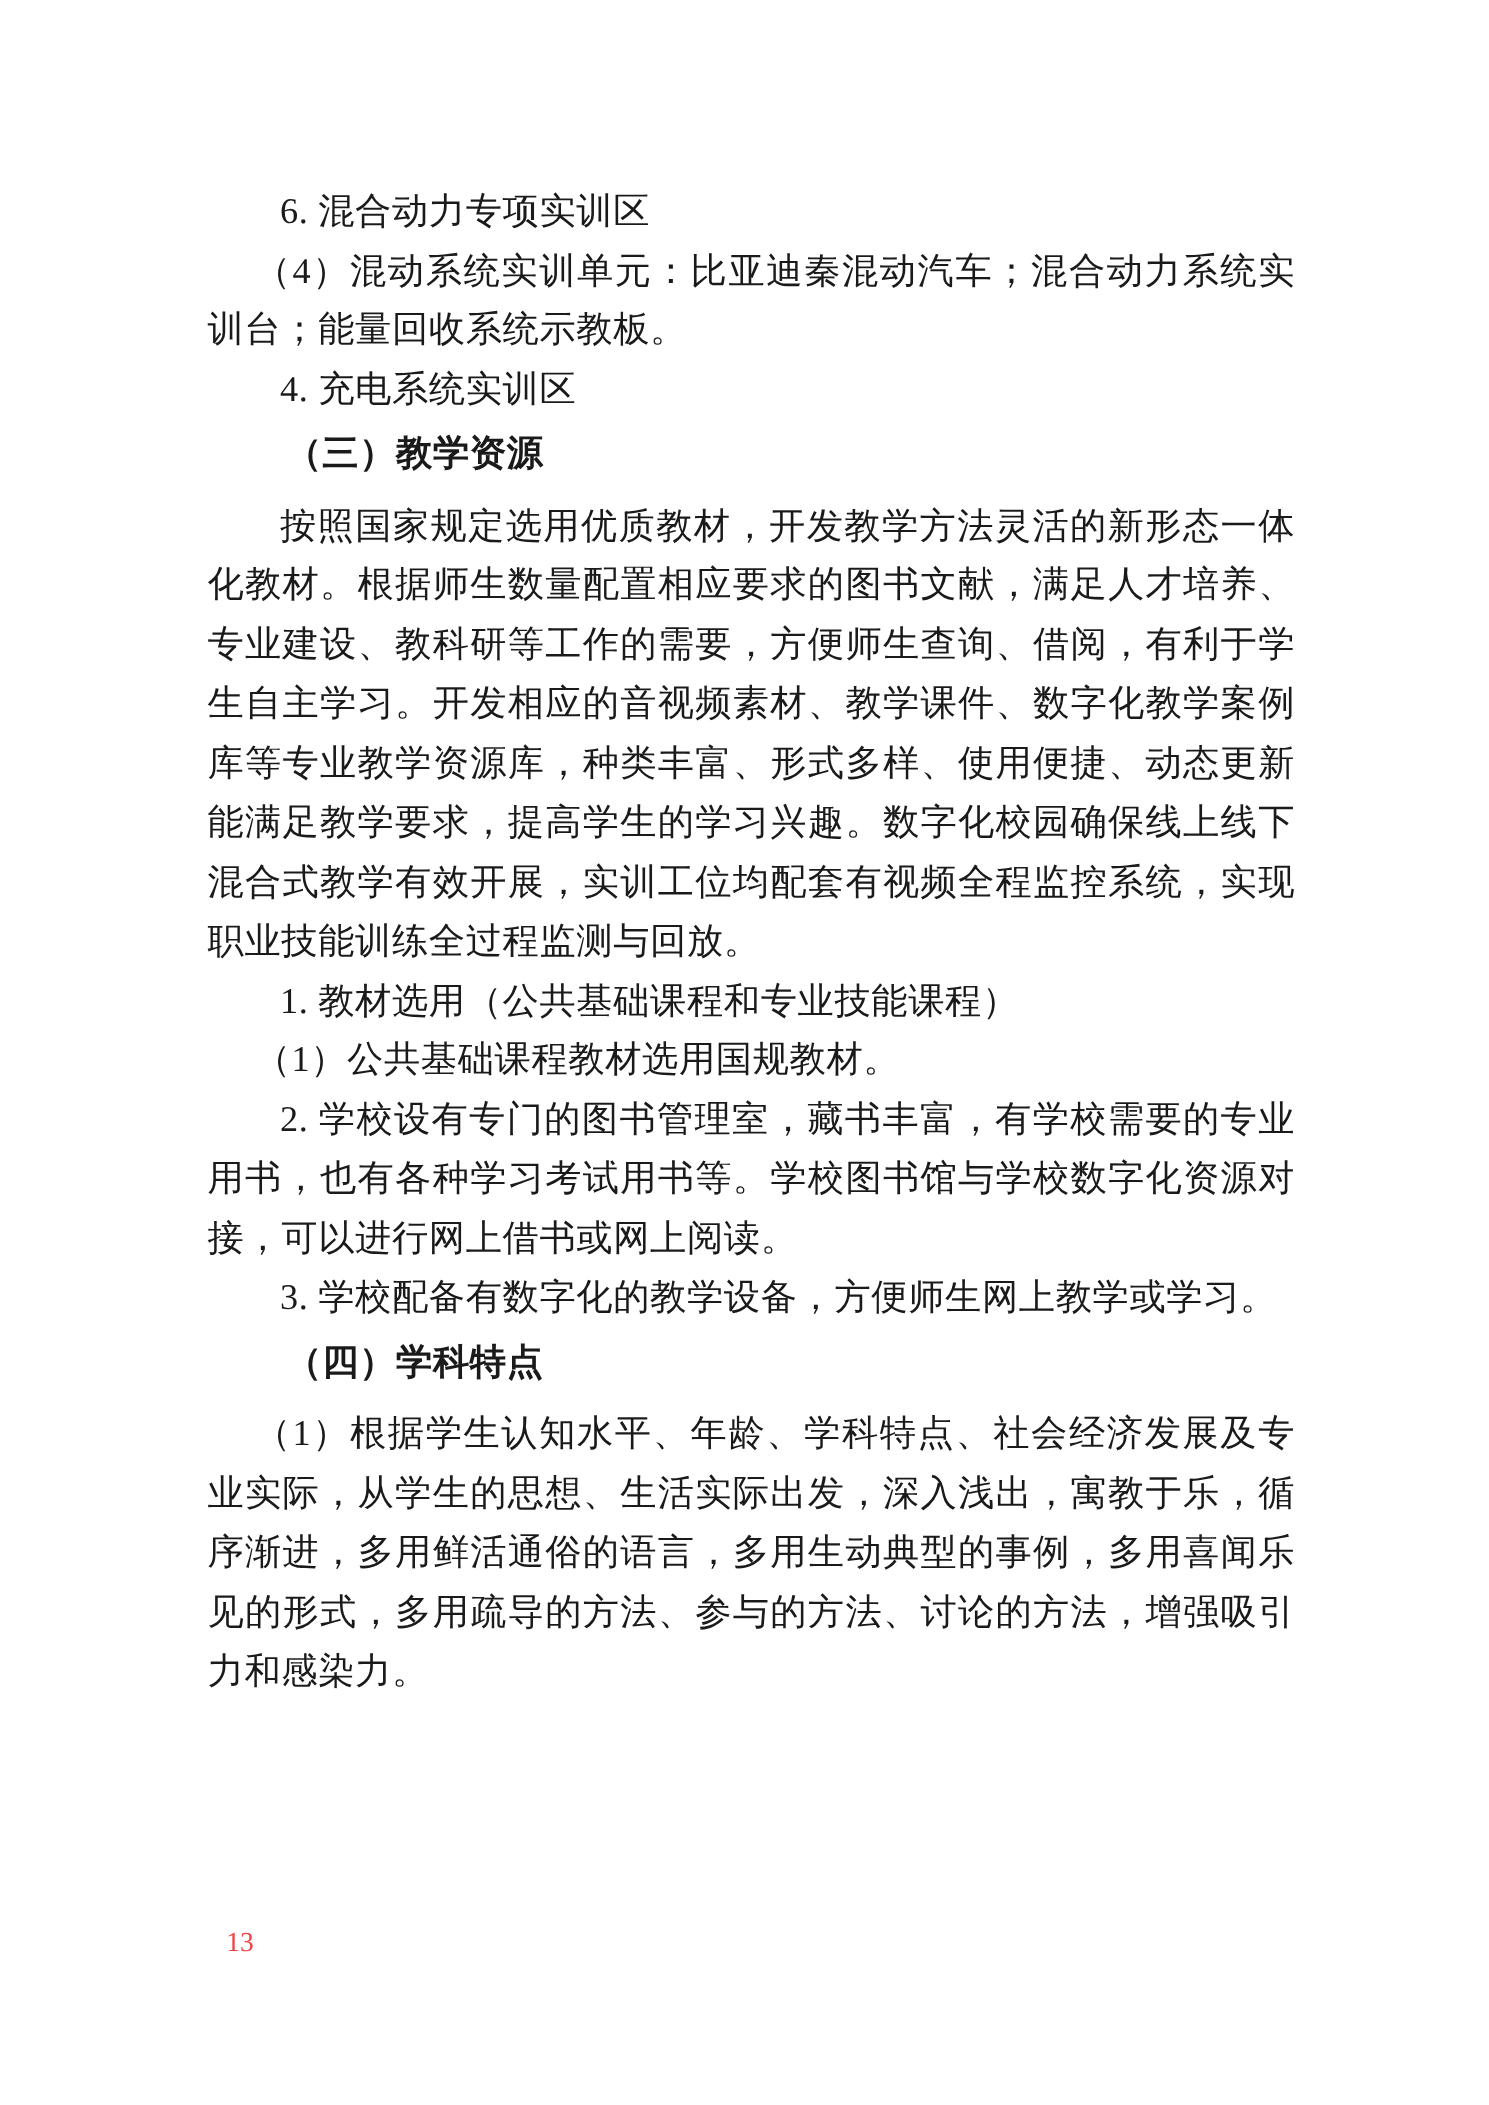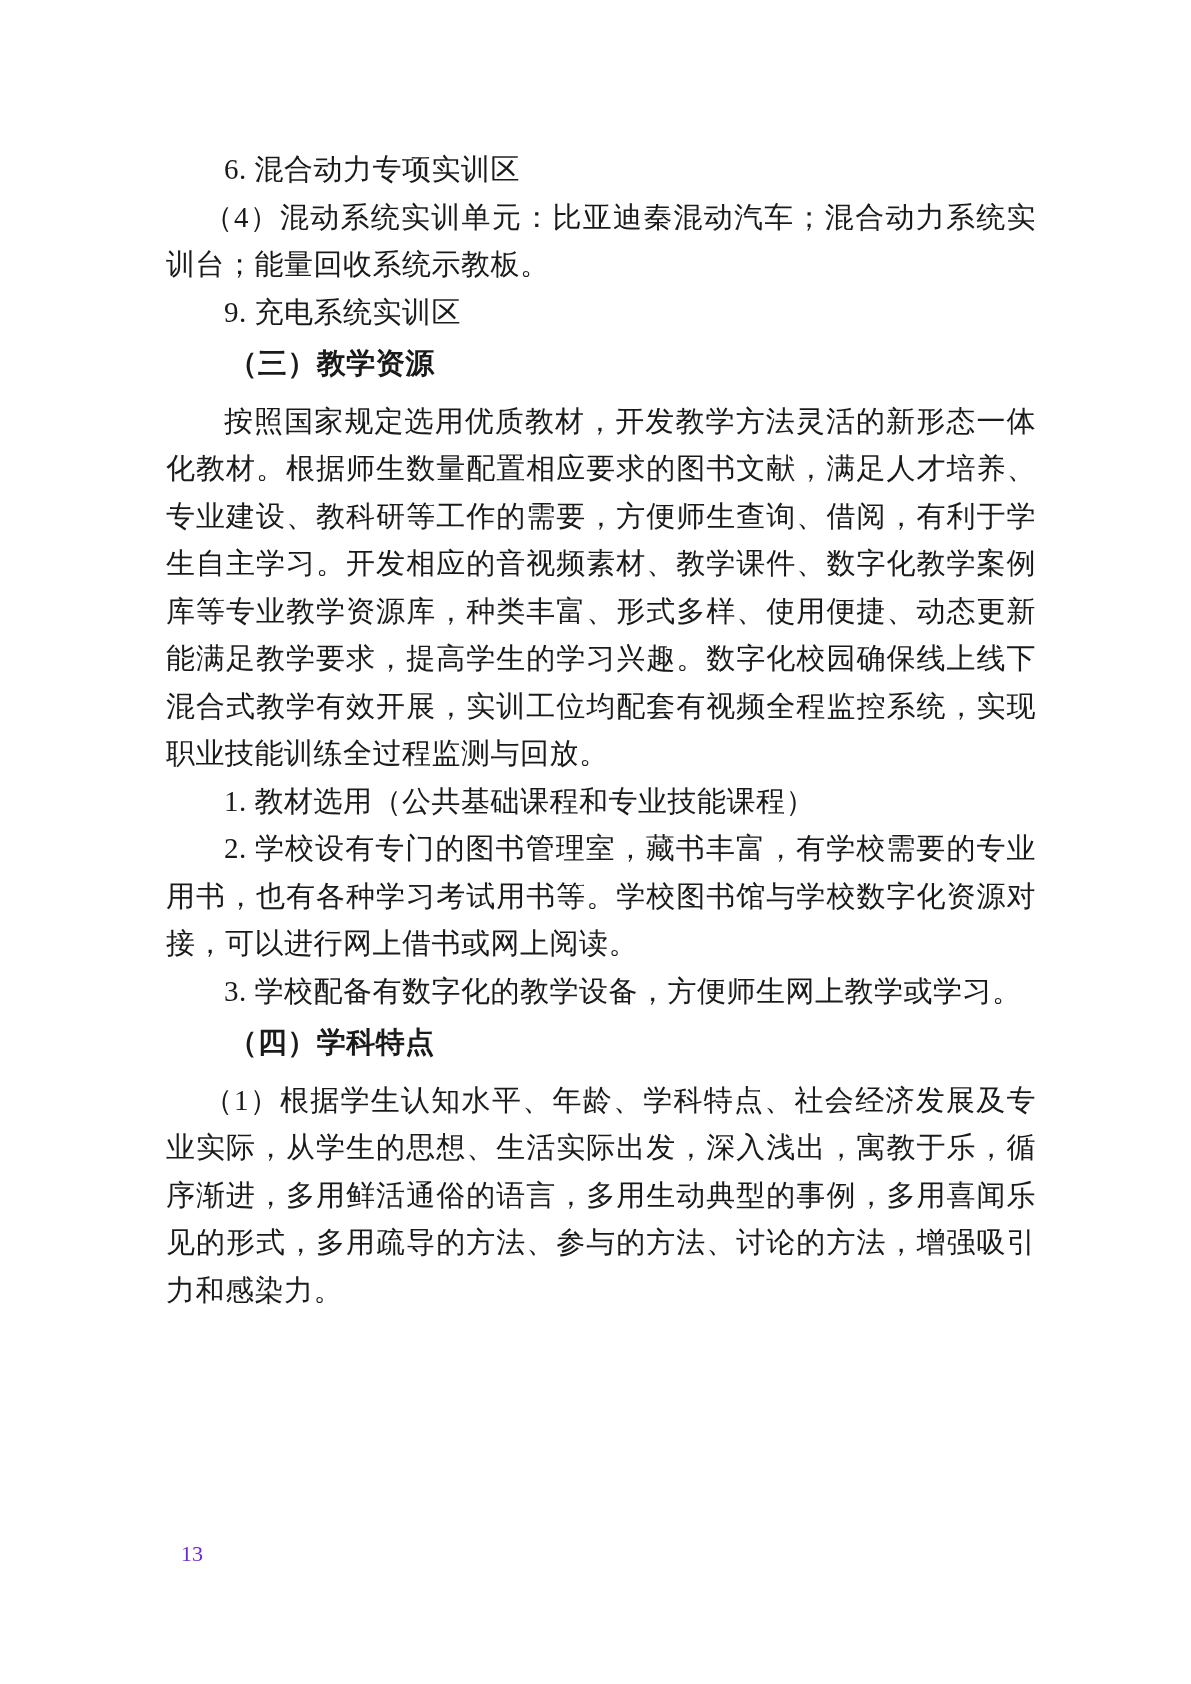"9. 充电系统实训区" p.p-normal { text: 9 -> 4 }
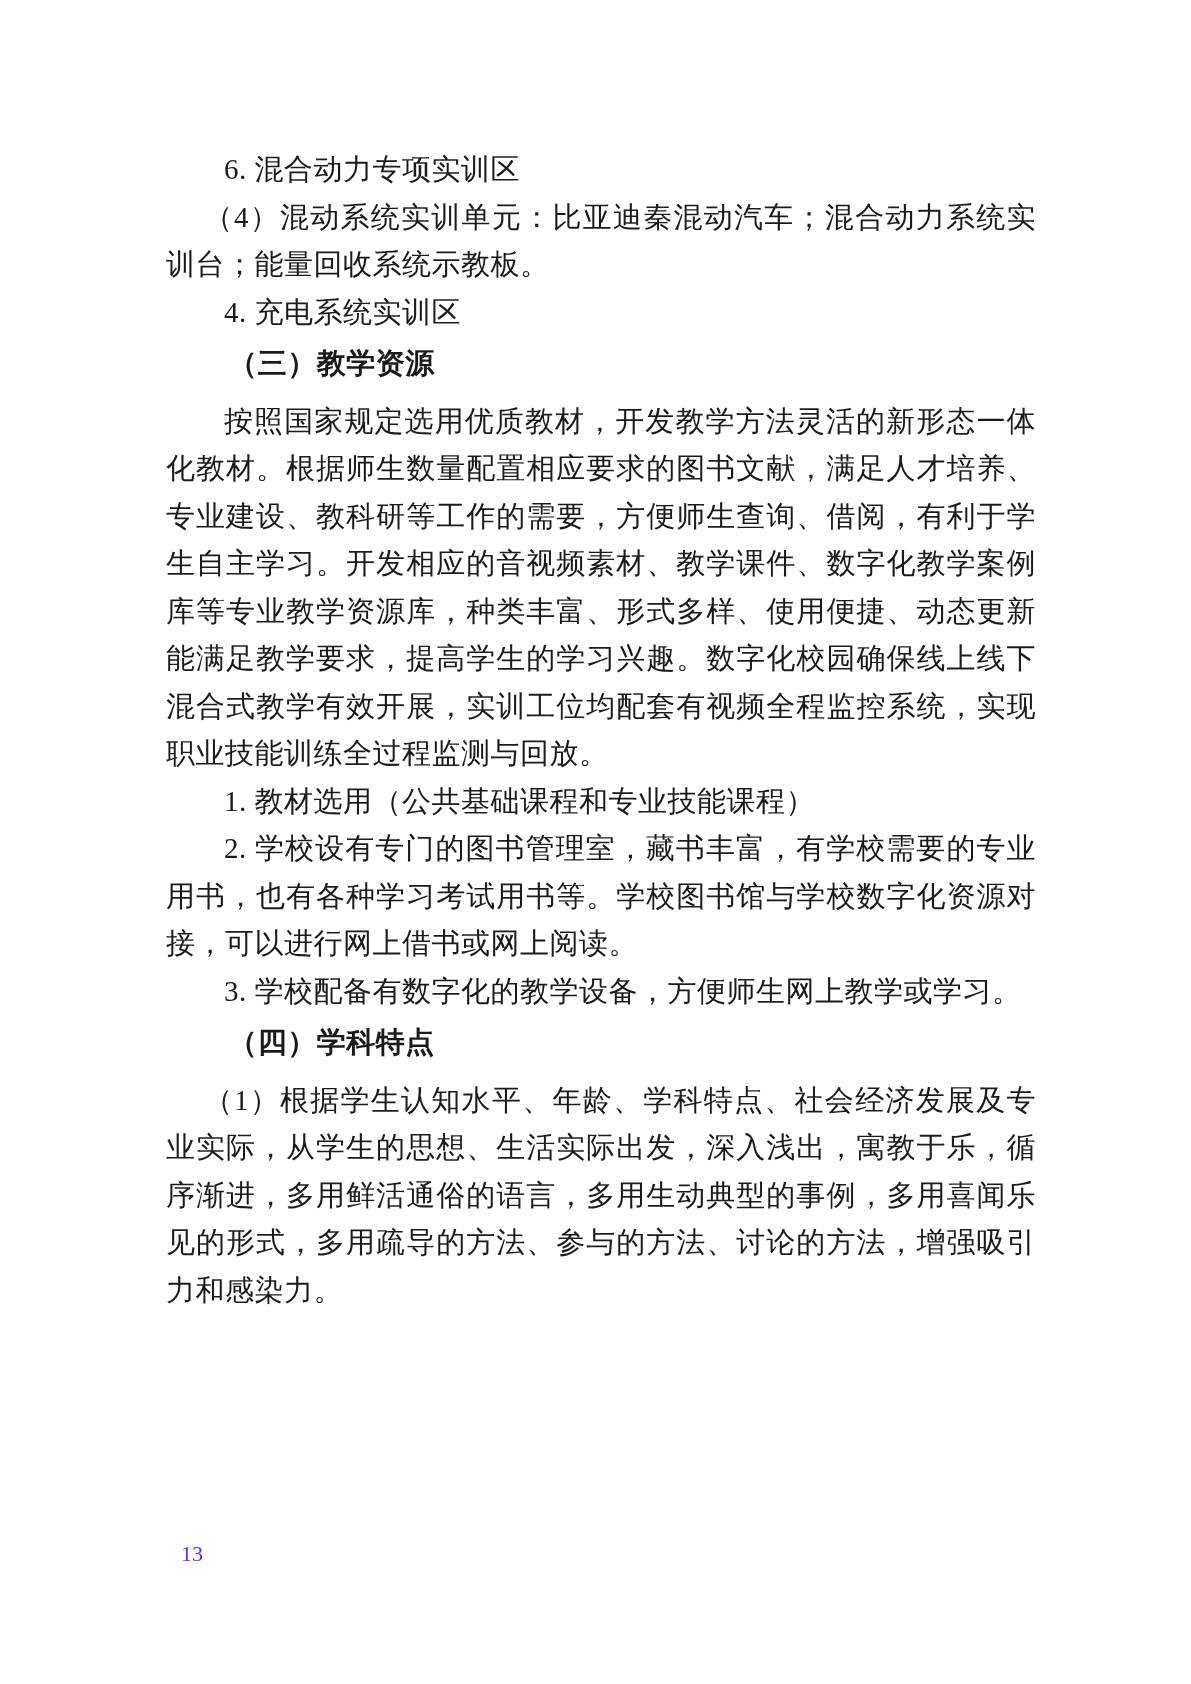"（1）公共基础课程教材选用国规教材。" p.p-paren { html: none -> <p>（1）公共基础课程教材选用国规教材。</p> }
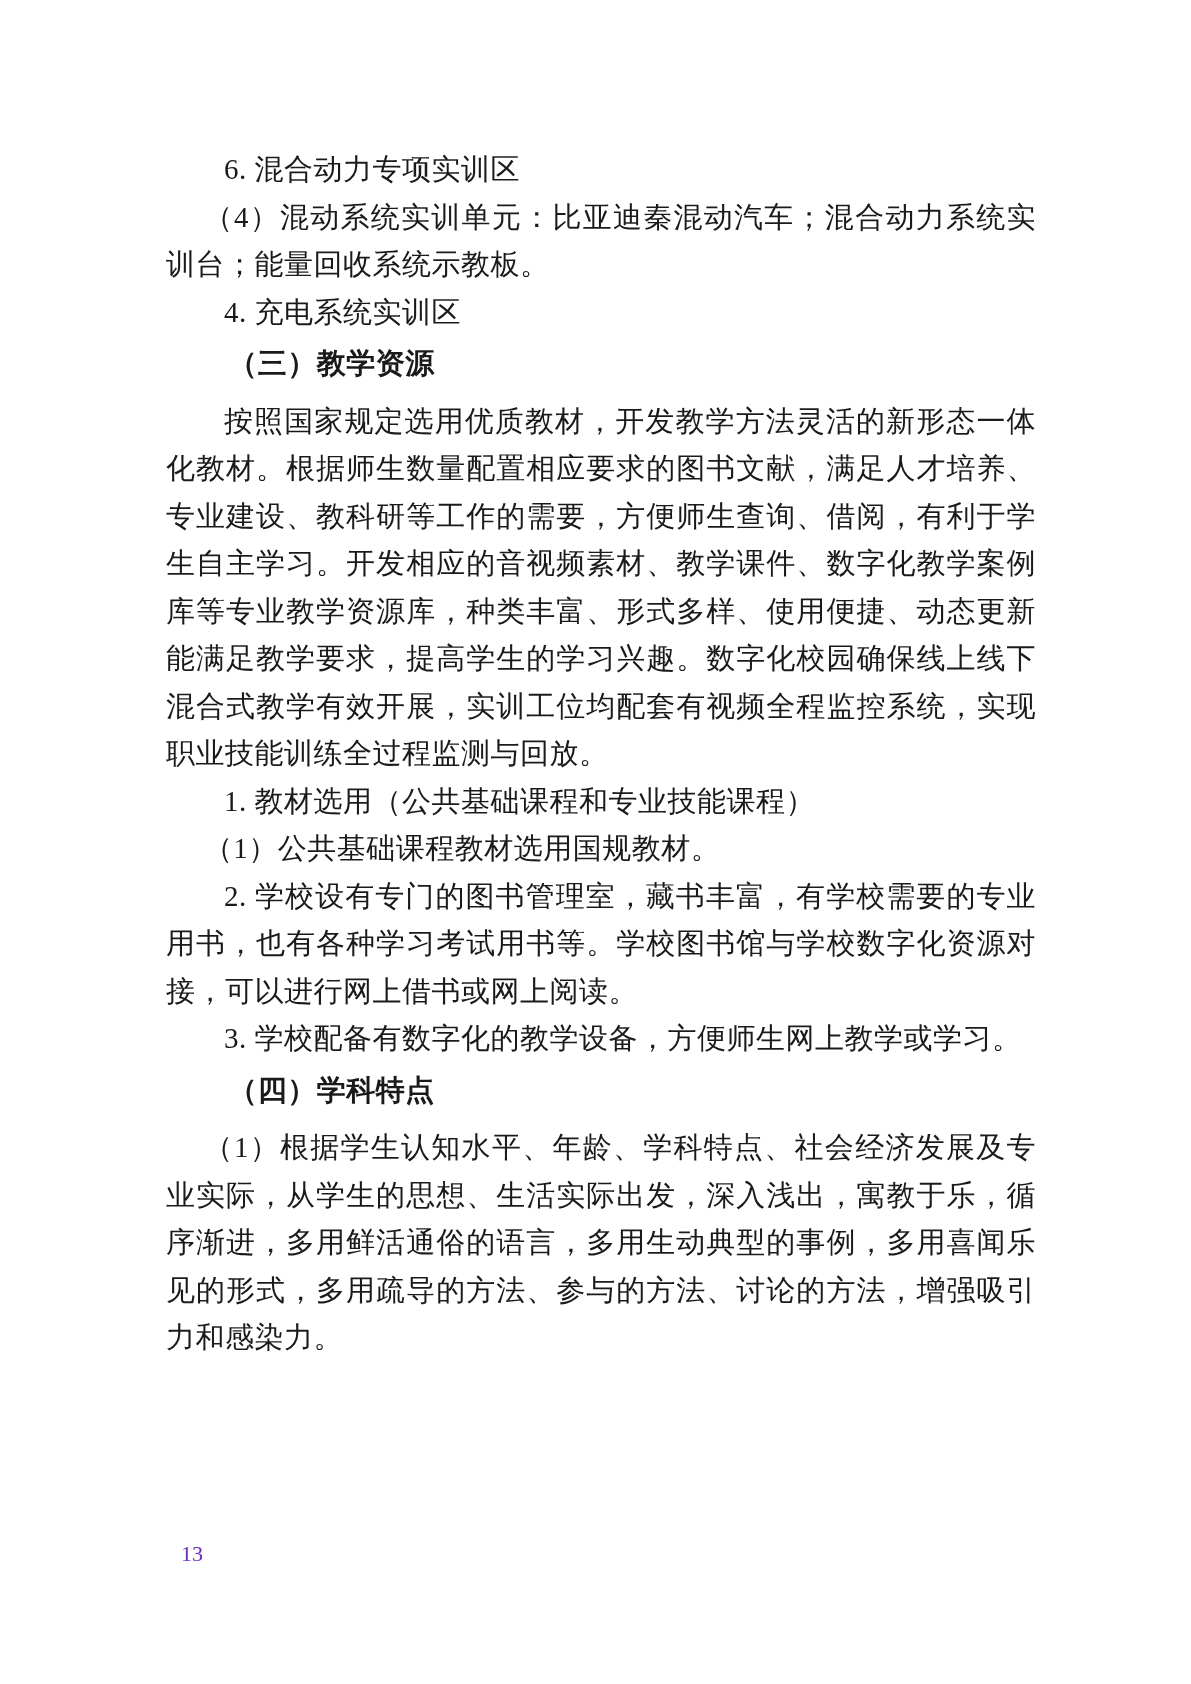"13" .page-number { color: #6d28d9 -> #ef4444 }
